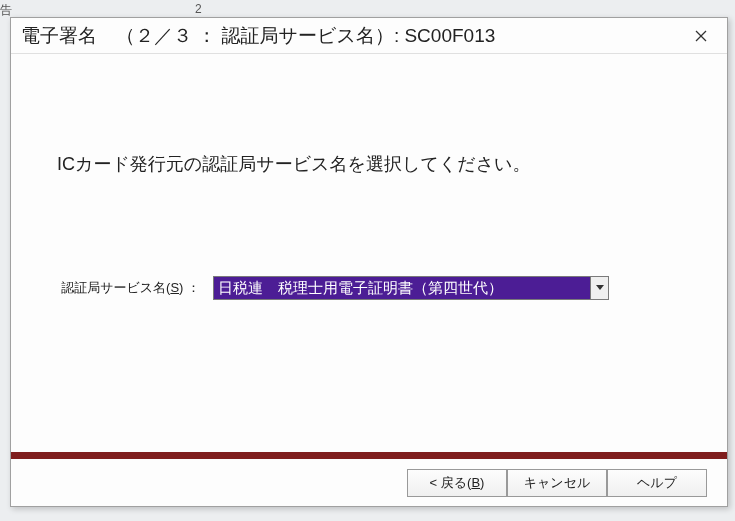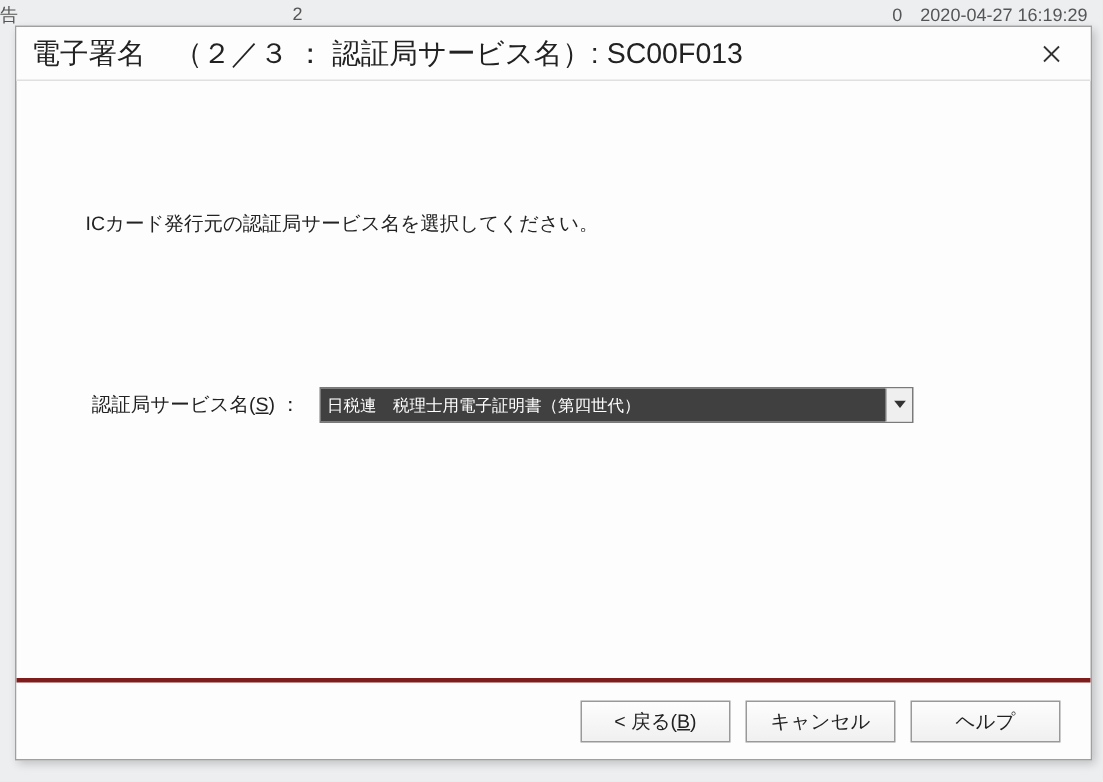"0 2020-04-27 16:19:29" span.bg-date { html: <span>0 2020-04-27 16:19:29</span> -> none }
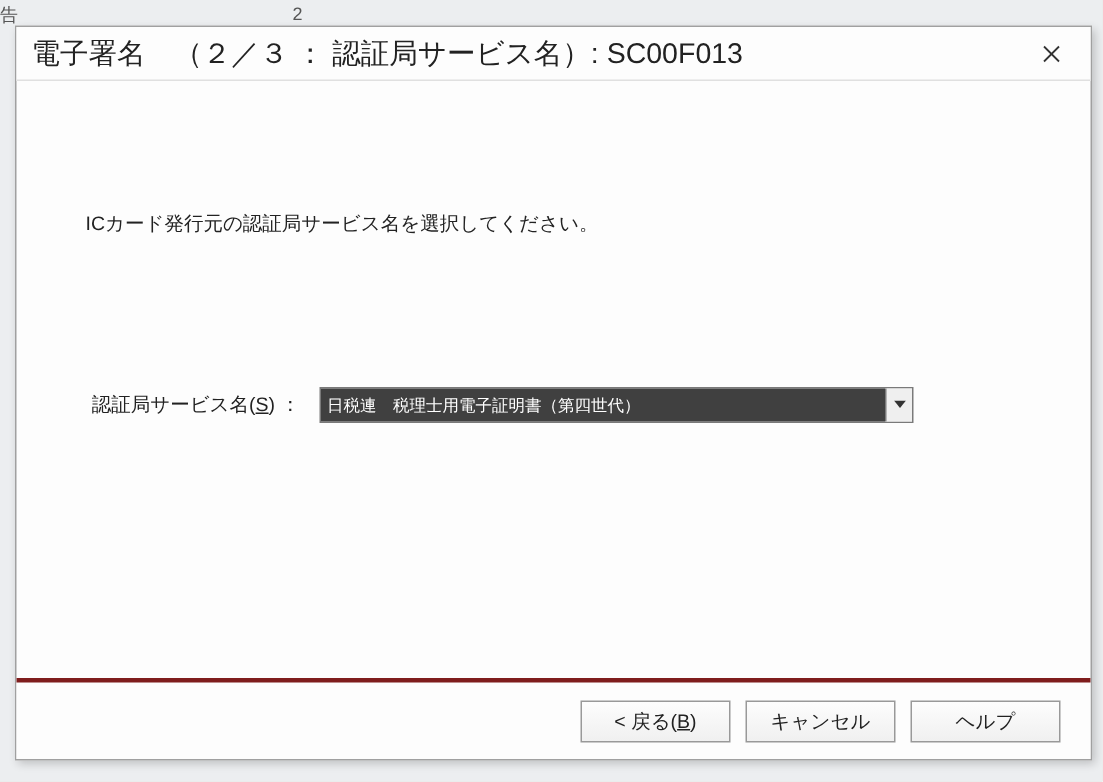"ICカード発行元の認証局サービス名を選択してください。" .instruction { font-size: 13px -> 18px; margin-top: 48px -> 60px }
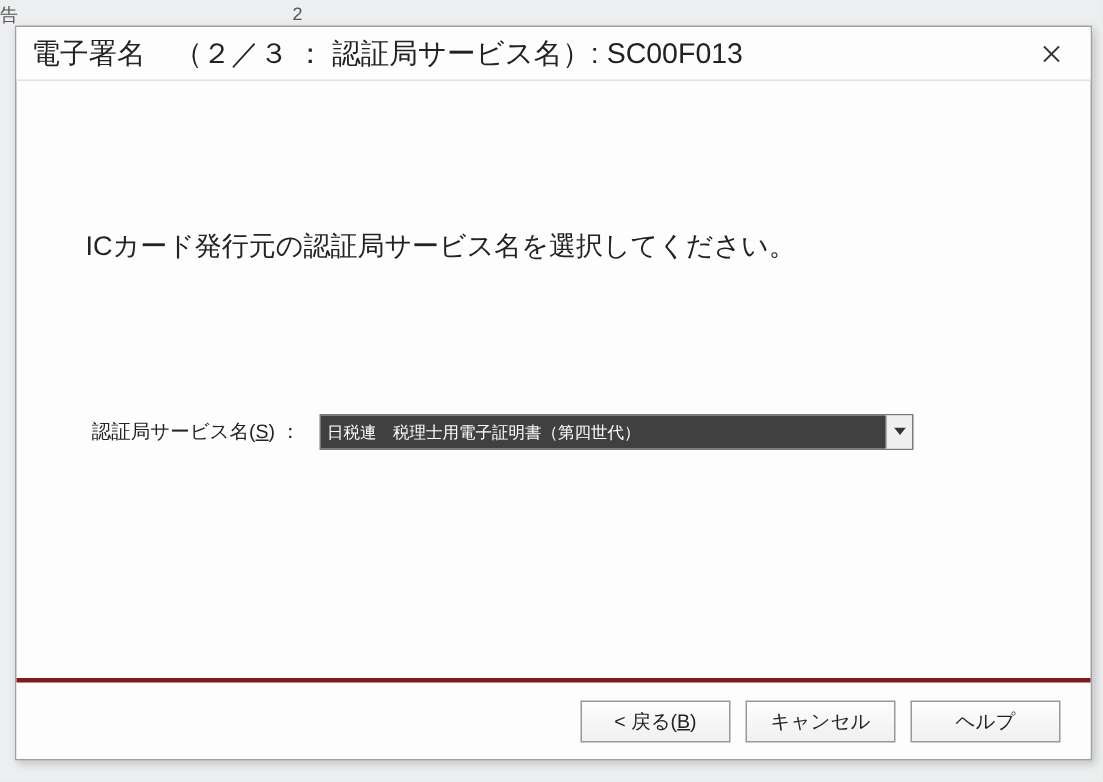"日税連 税理士用電子証明書（第四世代）" .combo-value { background: #404040 -> #4c1d95; font-size: 11px -> 15px }
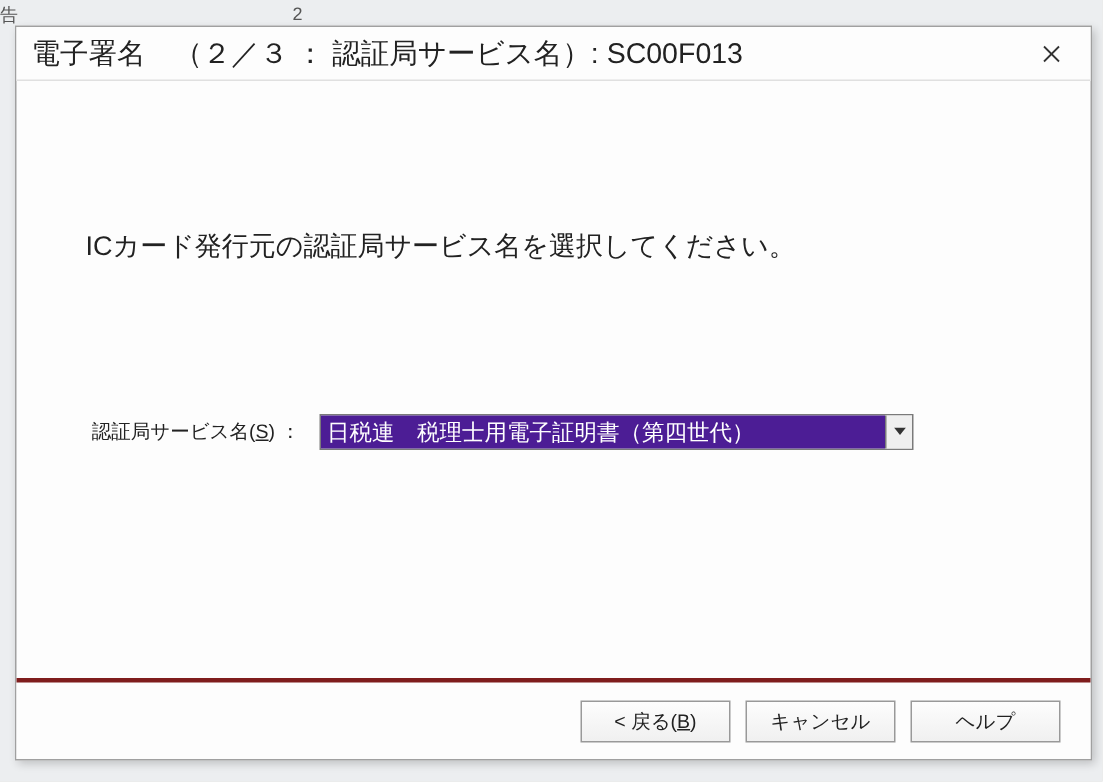"< 戻る(" .button-row { border-top: 3px solid #7f1d1d -> 7px solid #7f1d1d; gap: 10px -> 0 }
